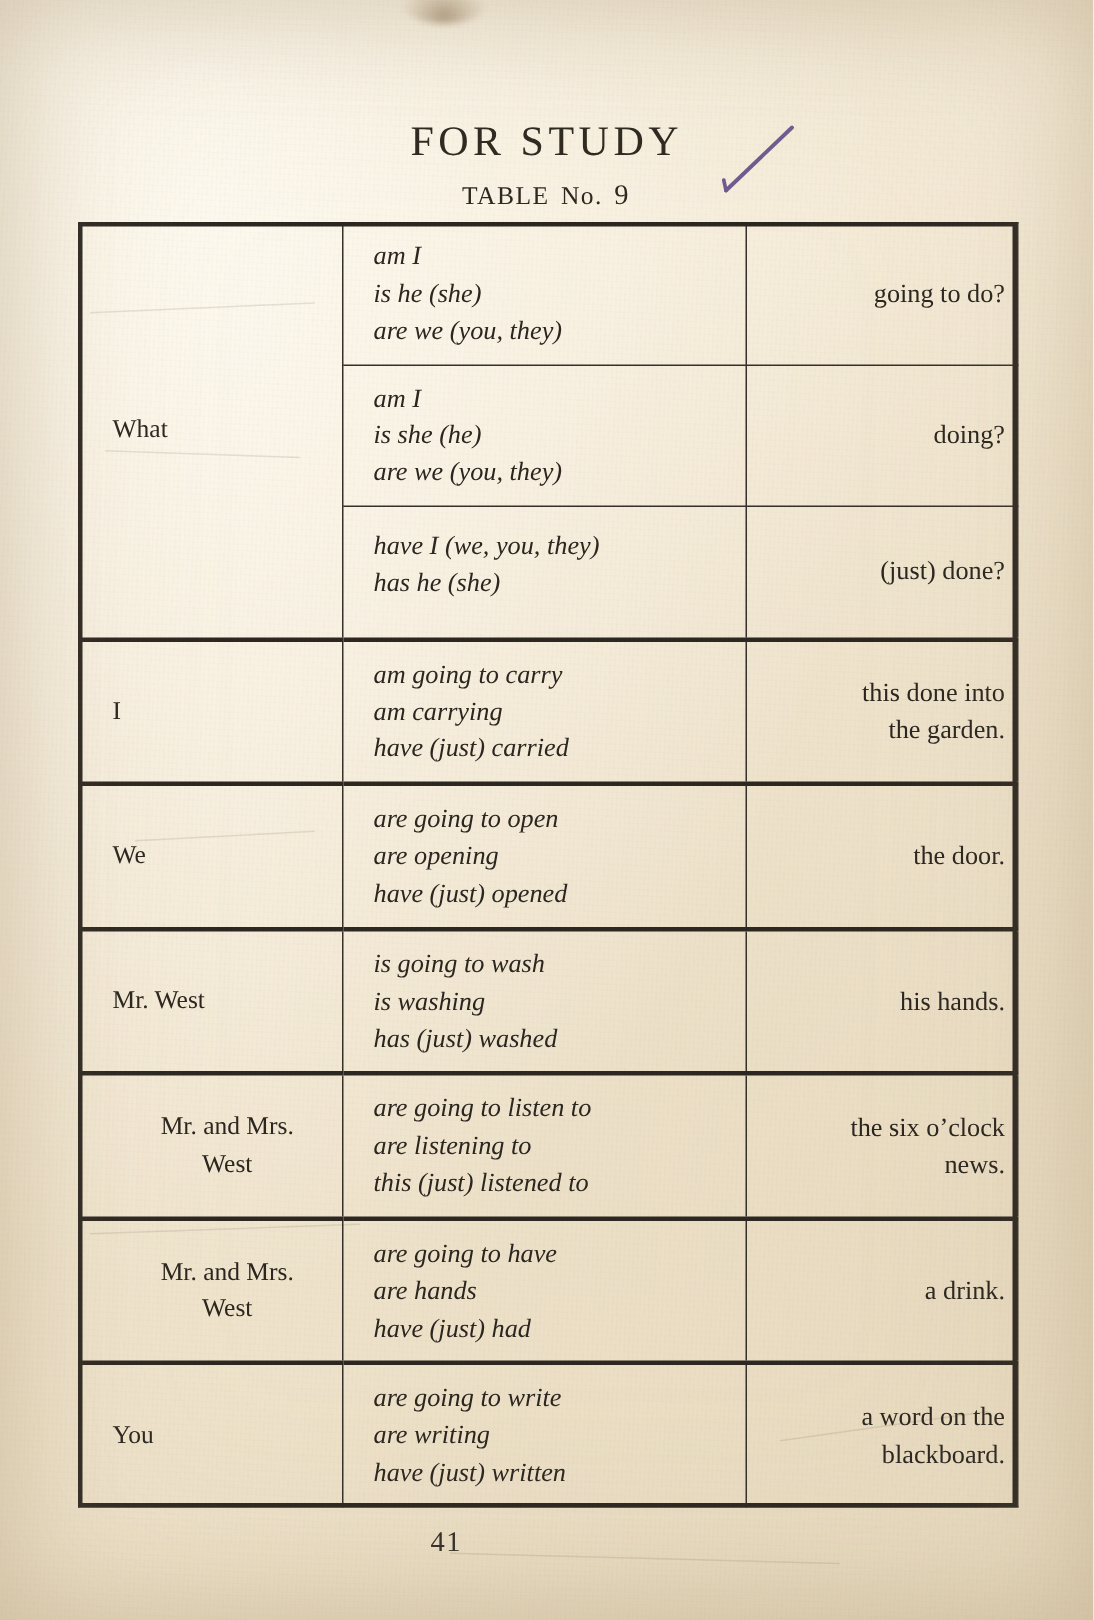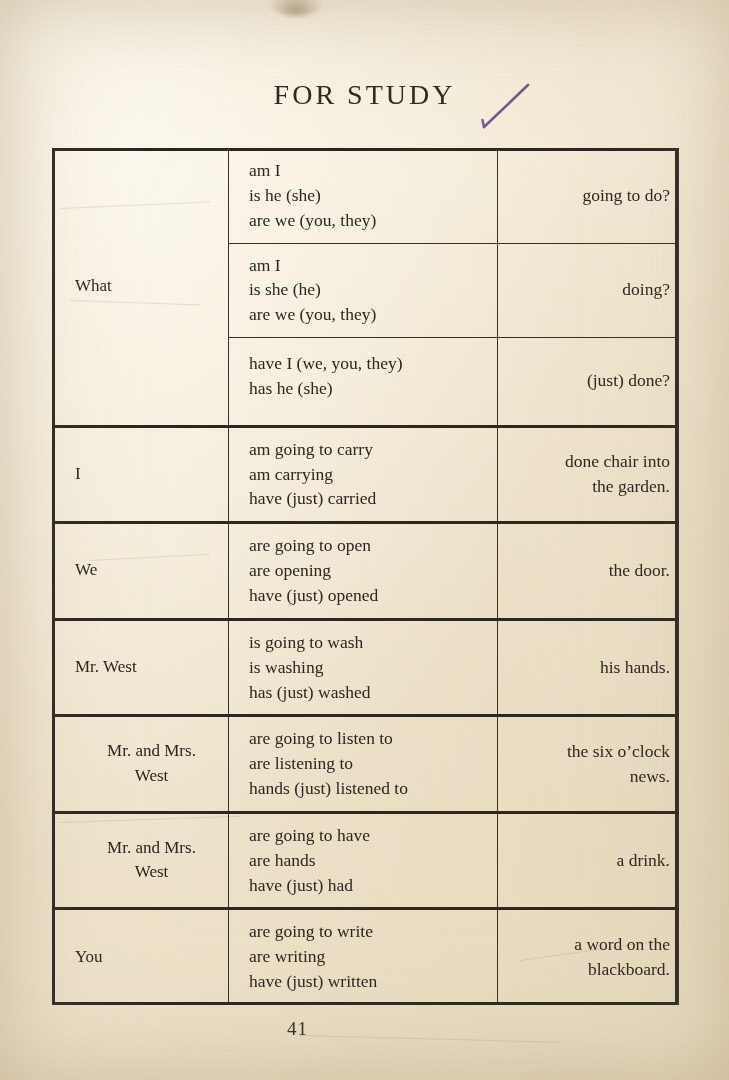"TABLE No. 9" div.sub-title { html: none -> <div> <span>TABLE</span> <span>No.</span> <span>9</span> </div> }
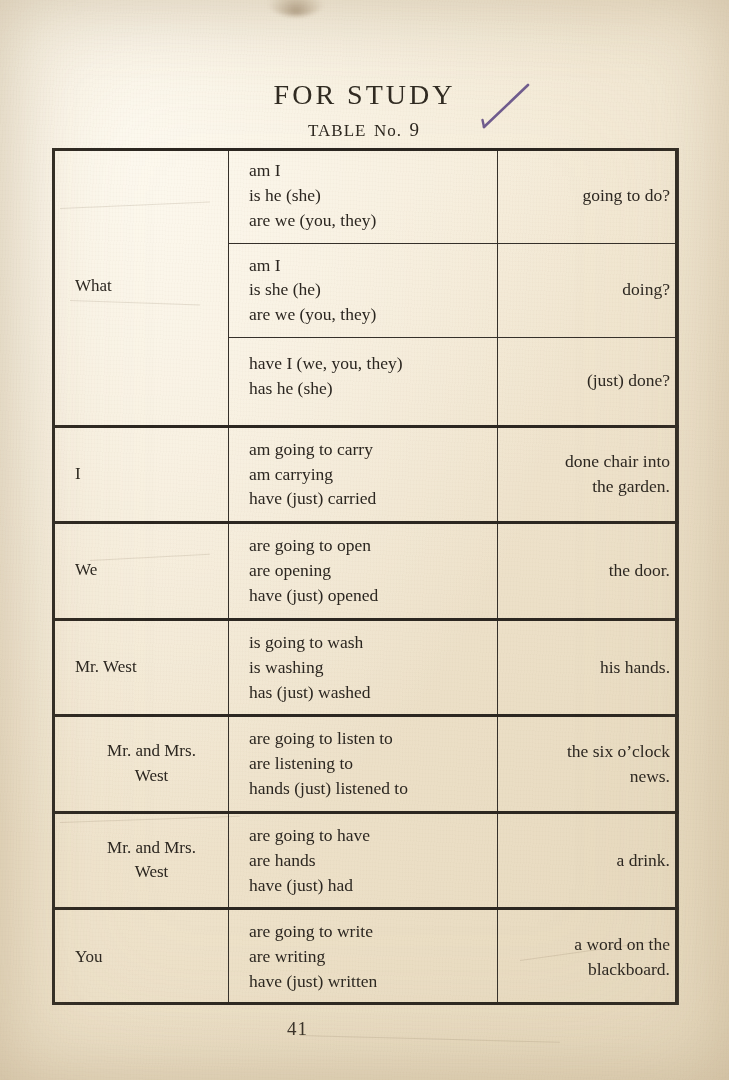"am I" .cell.verbs { font-style: none -> italic }
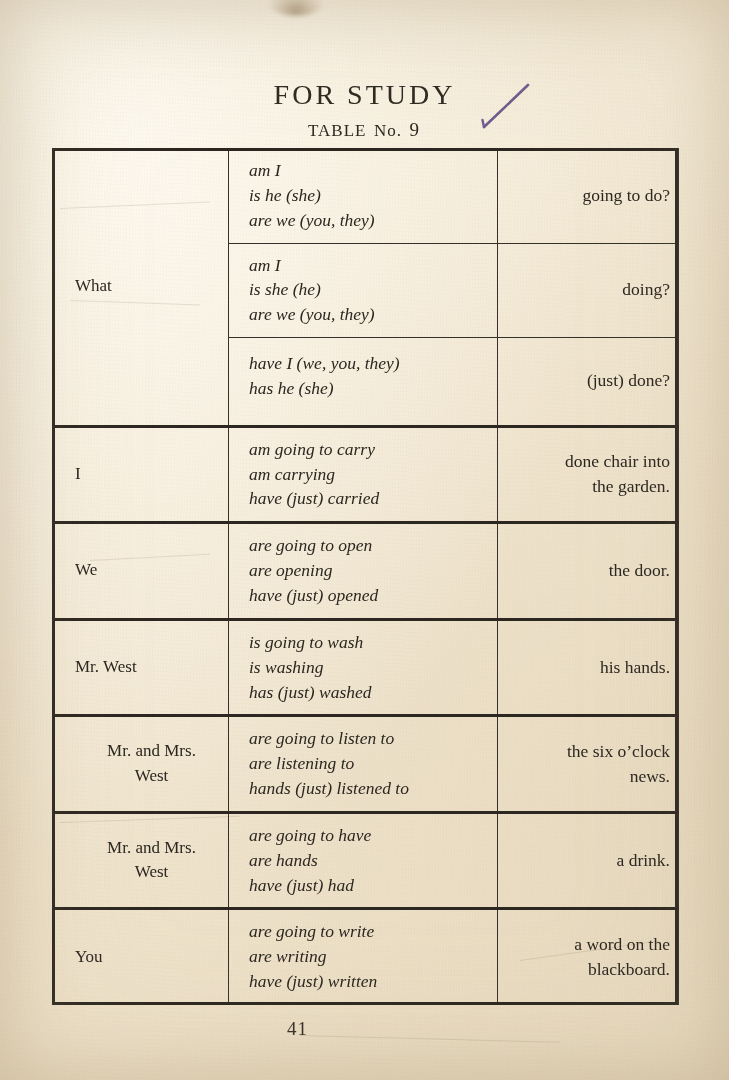"done chair into" div.line { text: done chair -> this done }
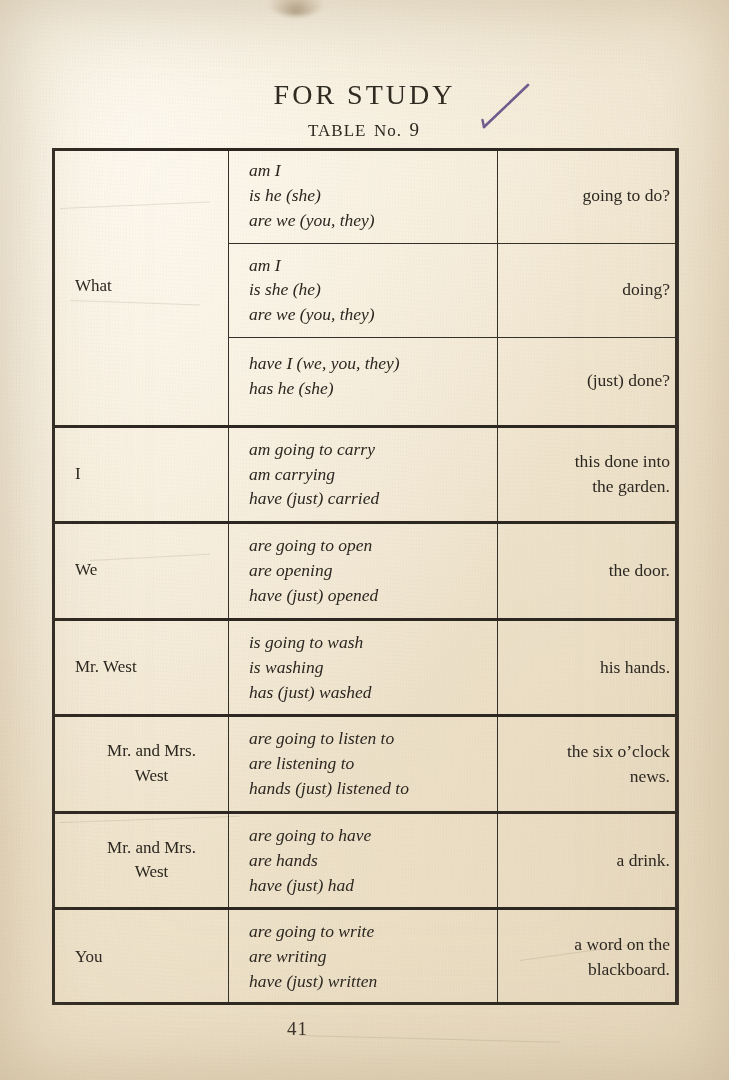"hands (just) listened to" div.line { text: hands -> this }
